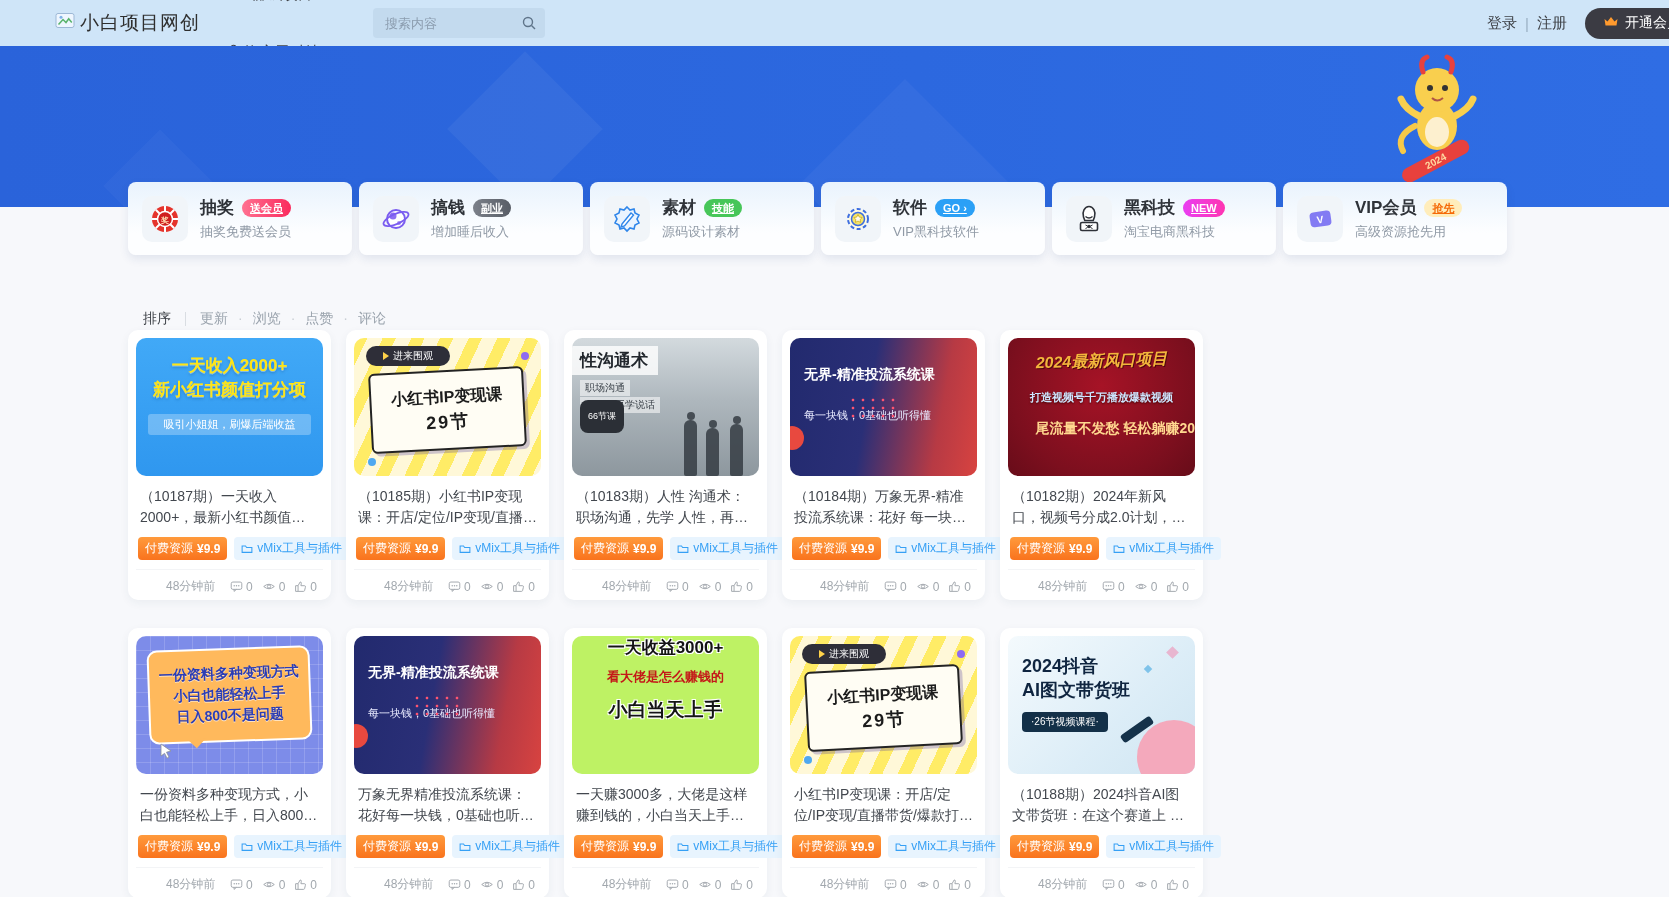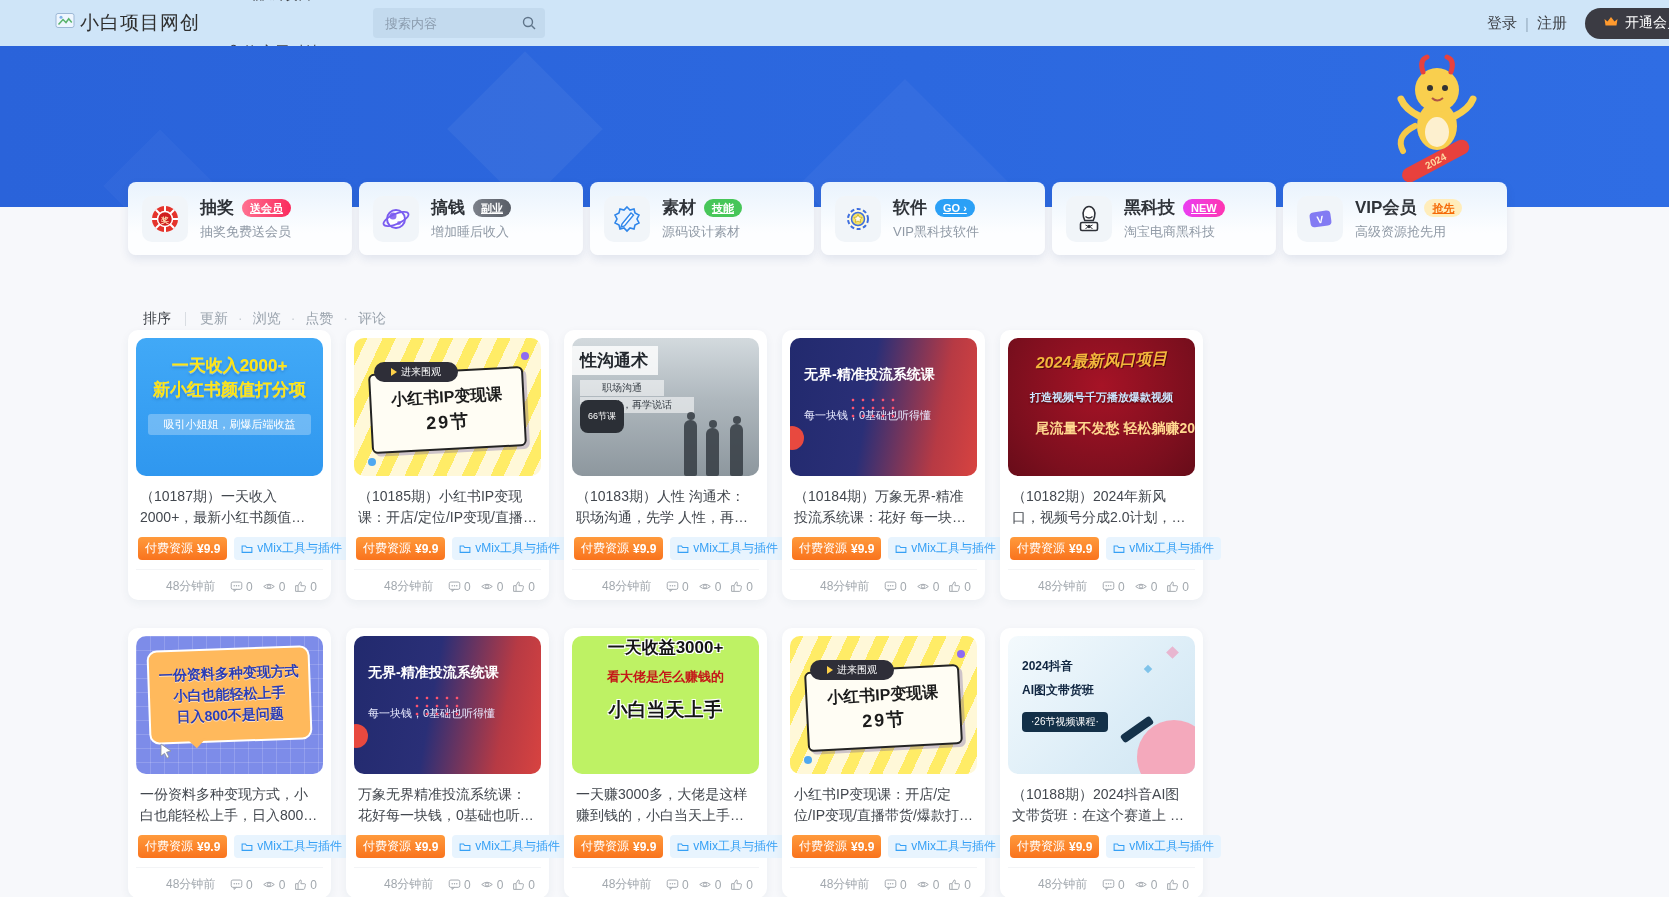"进来围观" .peek { left: 20px -> 12px; margin-top: 16px -> none }
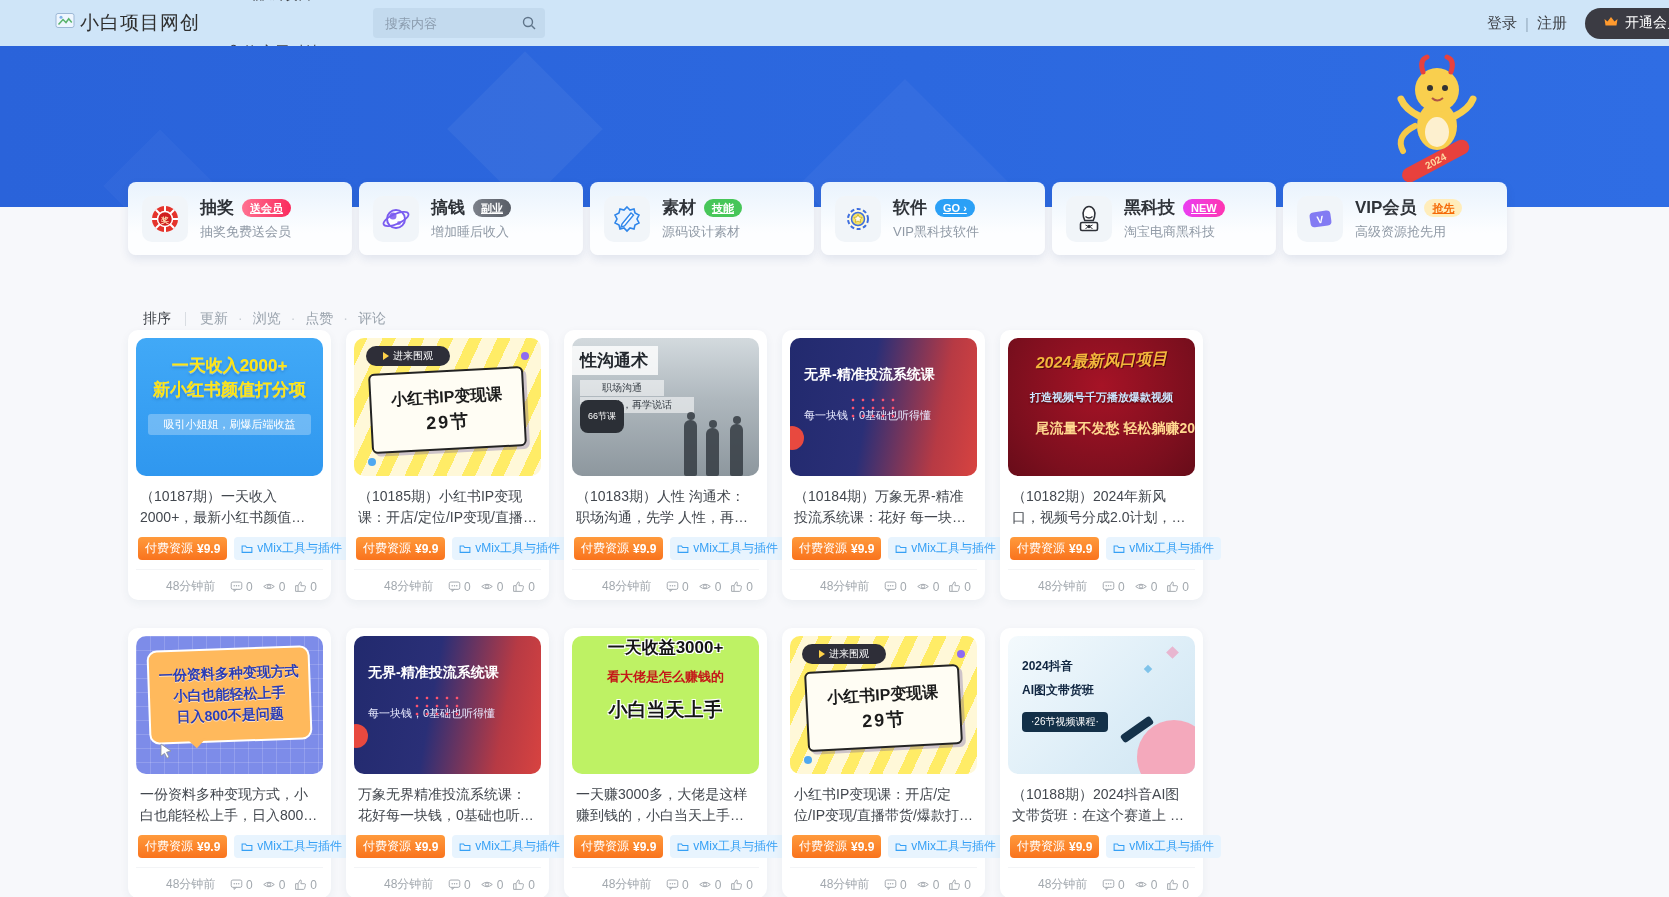"职场沟通" .ph-sub { padding: 1px 22px -> 1px 5px }
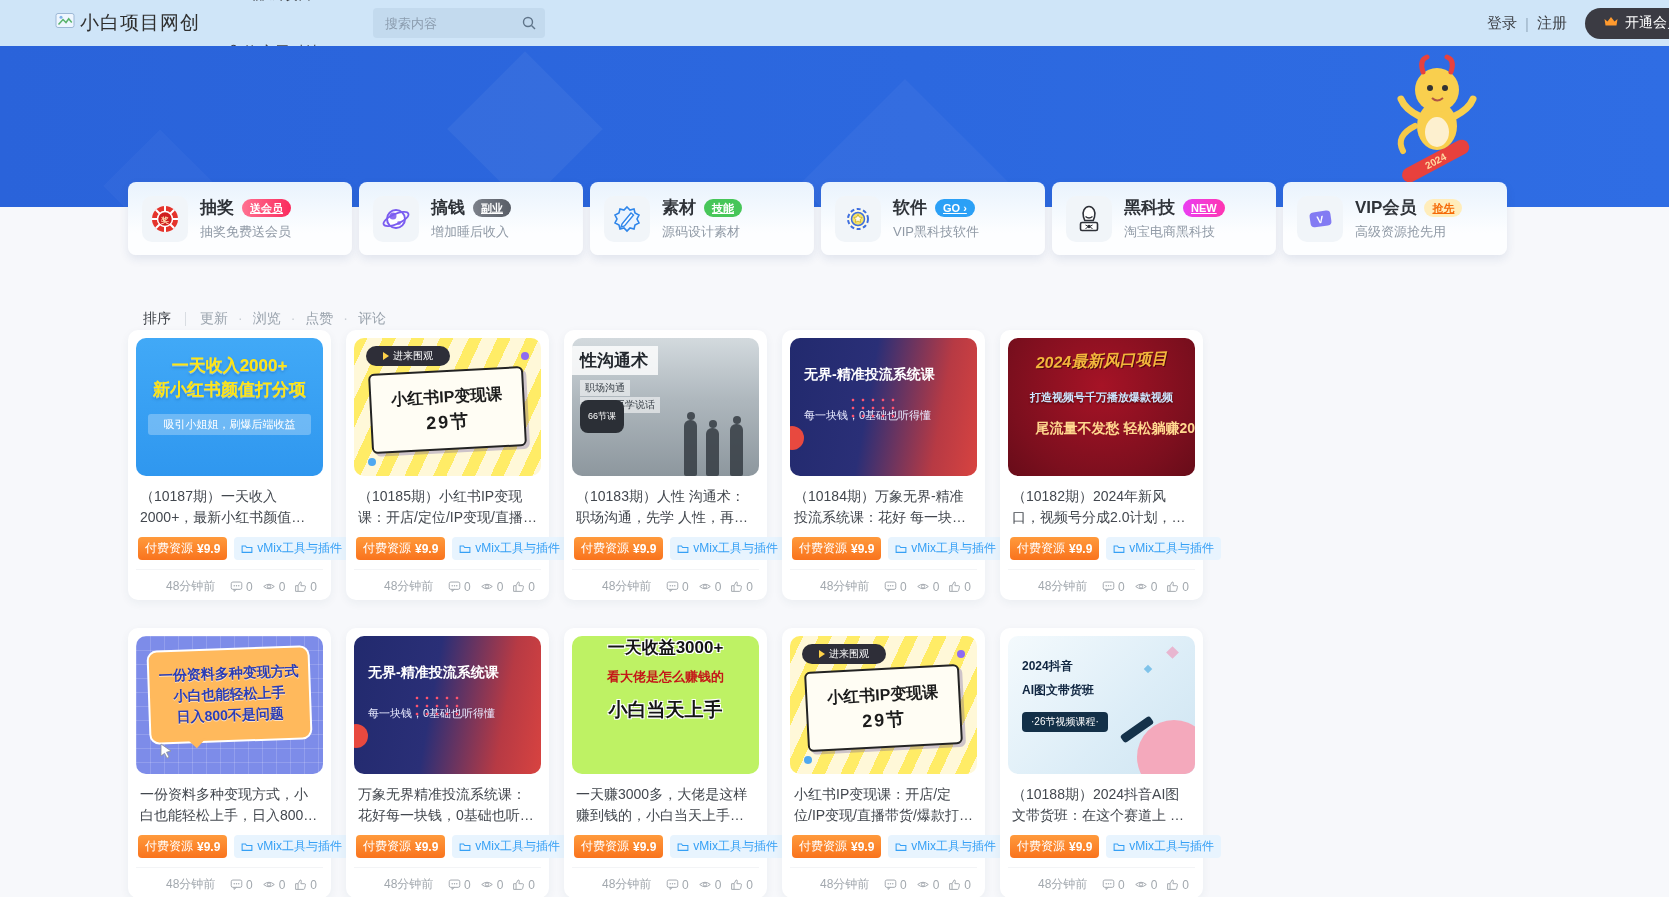"2024抖音" .dy1 { font-size: 12px -> 18px }
